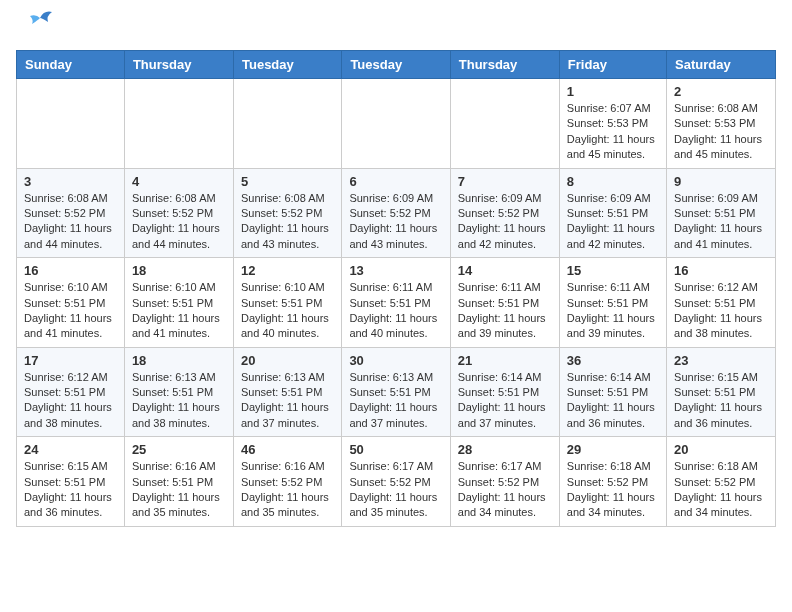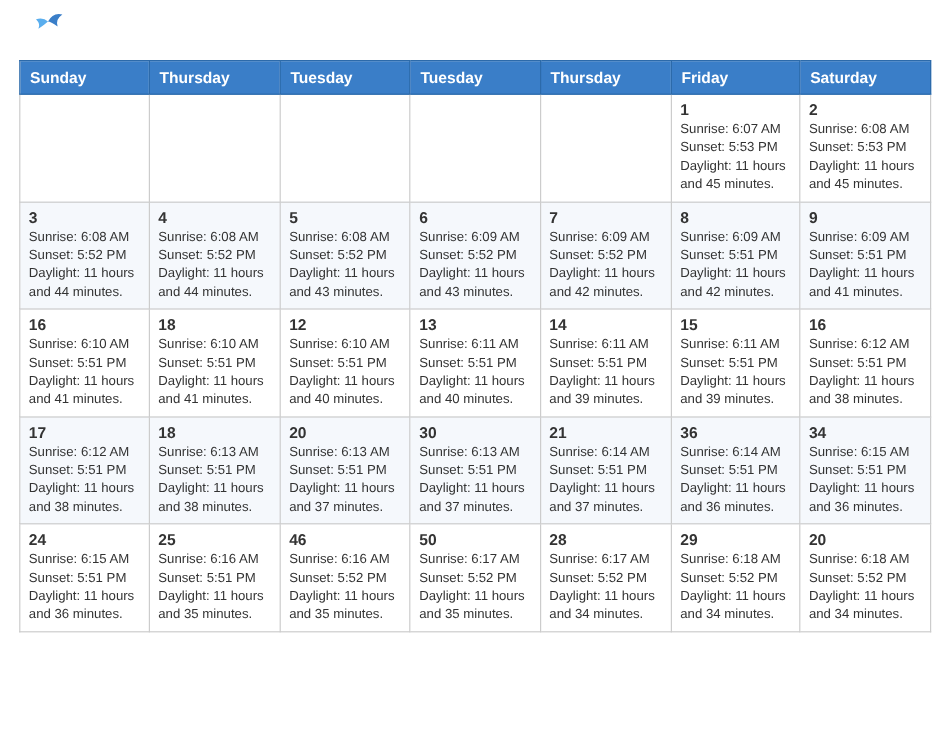"34" span.day-num { text: 34 -> 23 }
